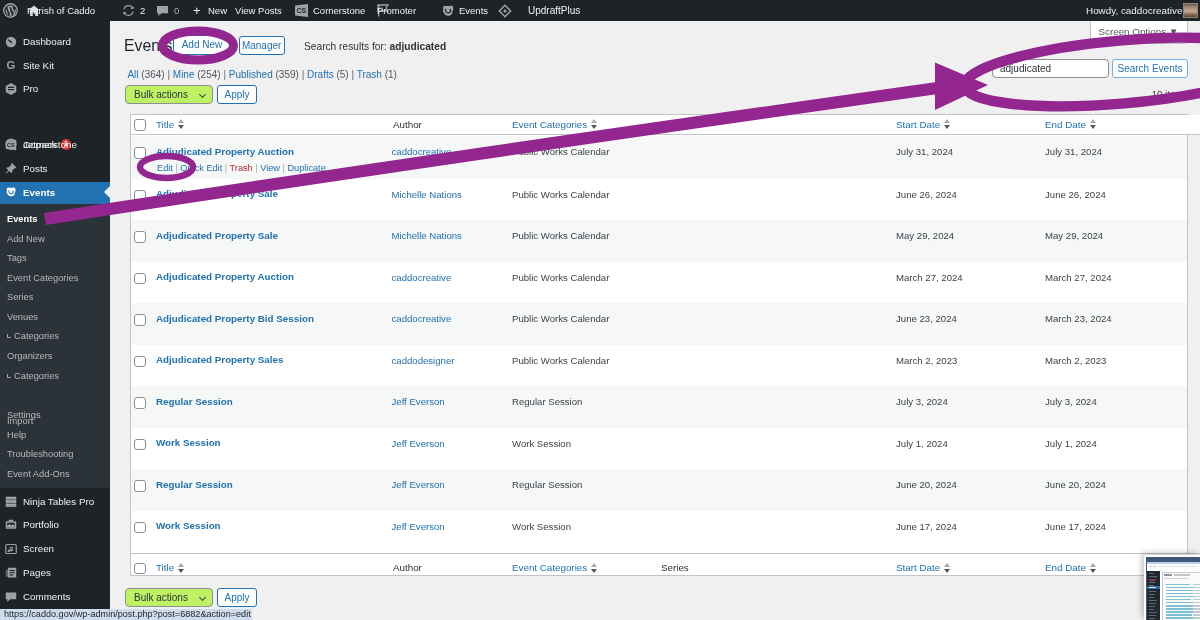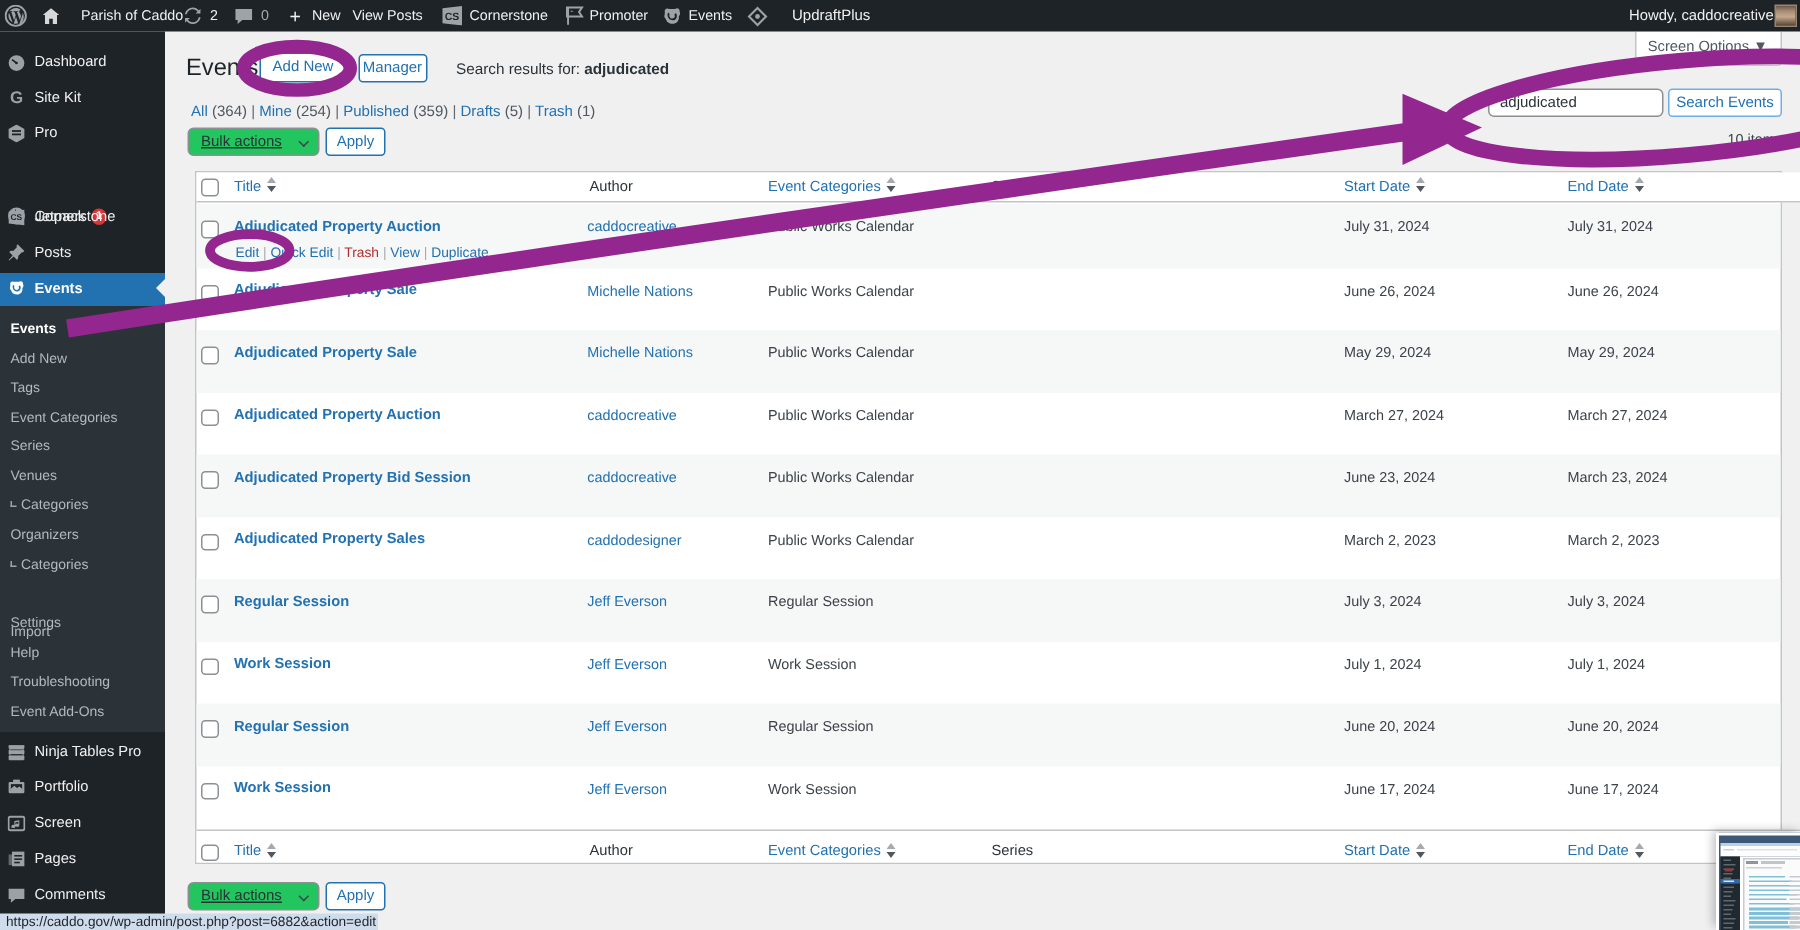"Parish of Caddo" div.ab { left: 54px -> 27px }
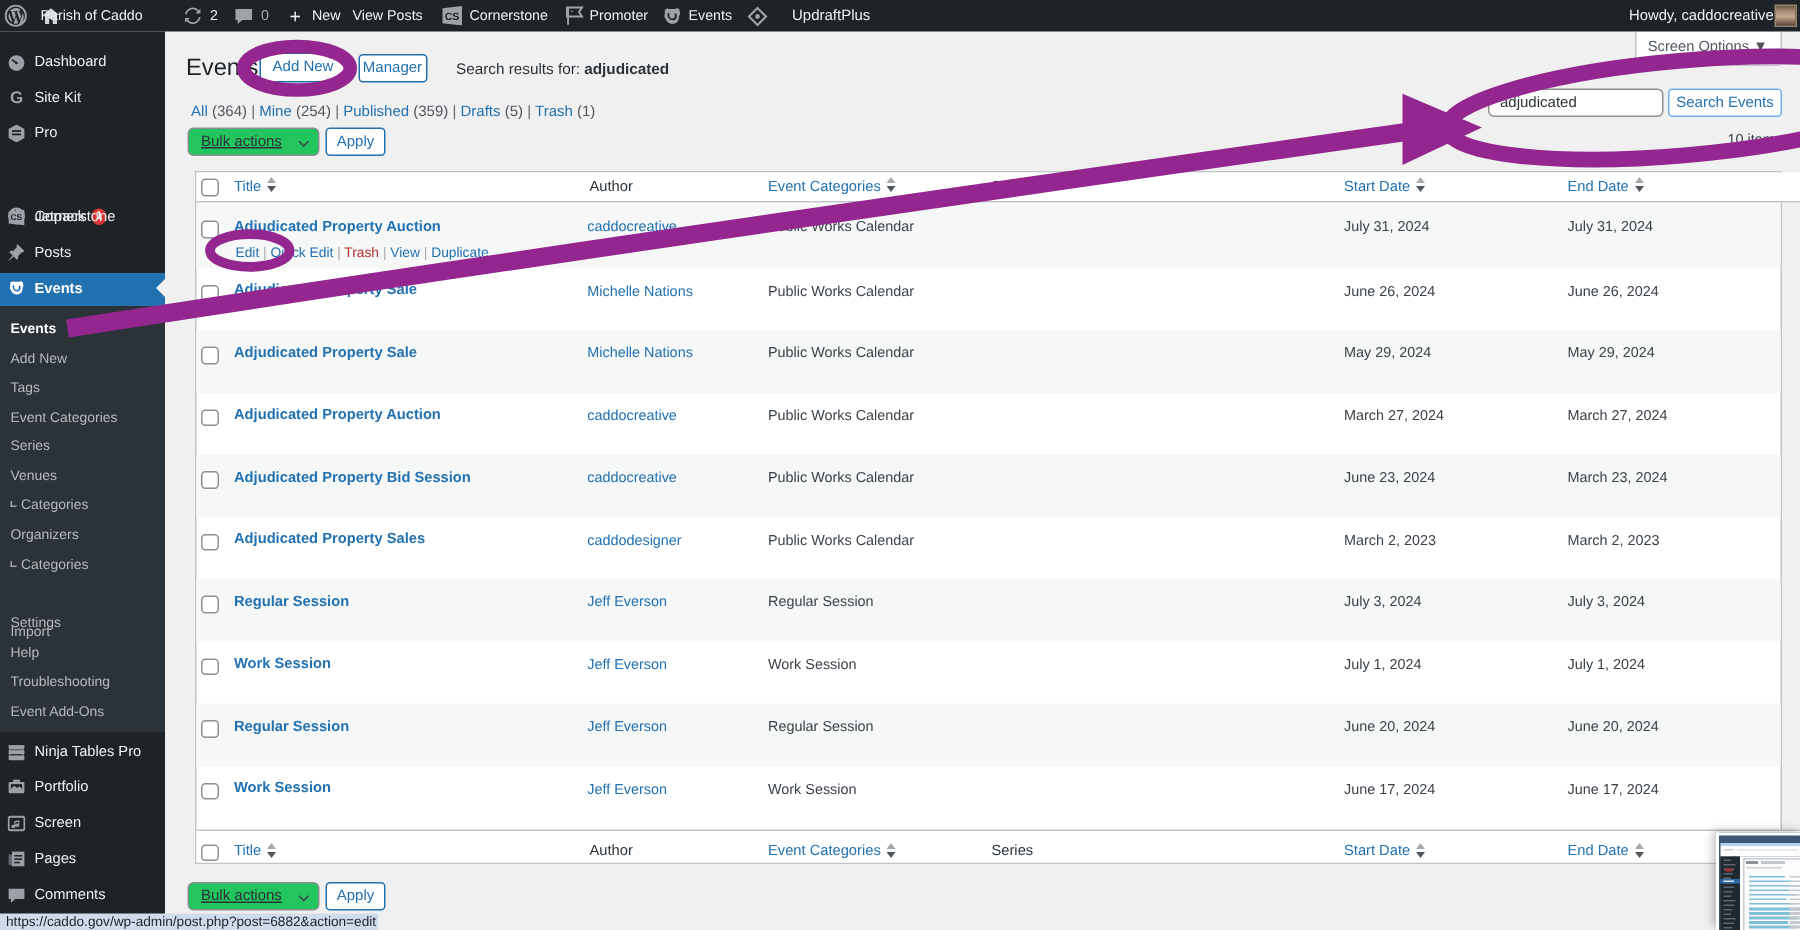"Promoter" div.ab { left: 393px -> 377px }
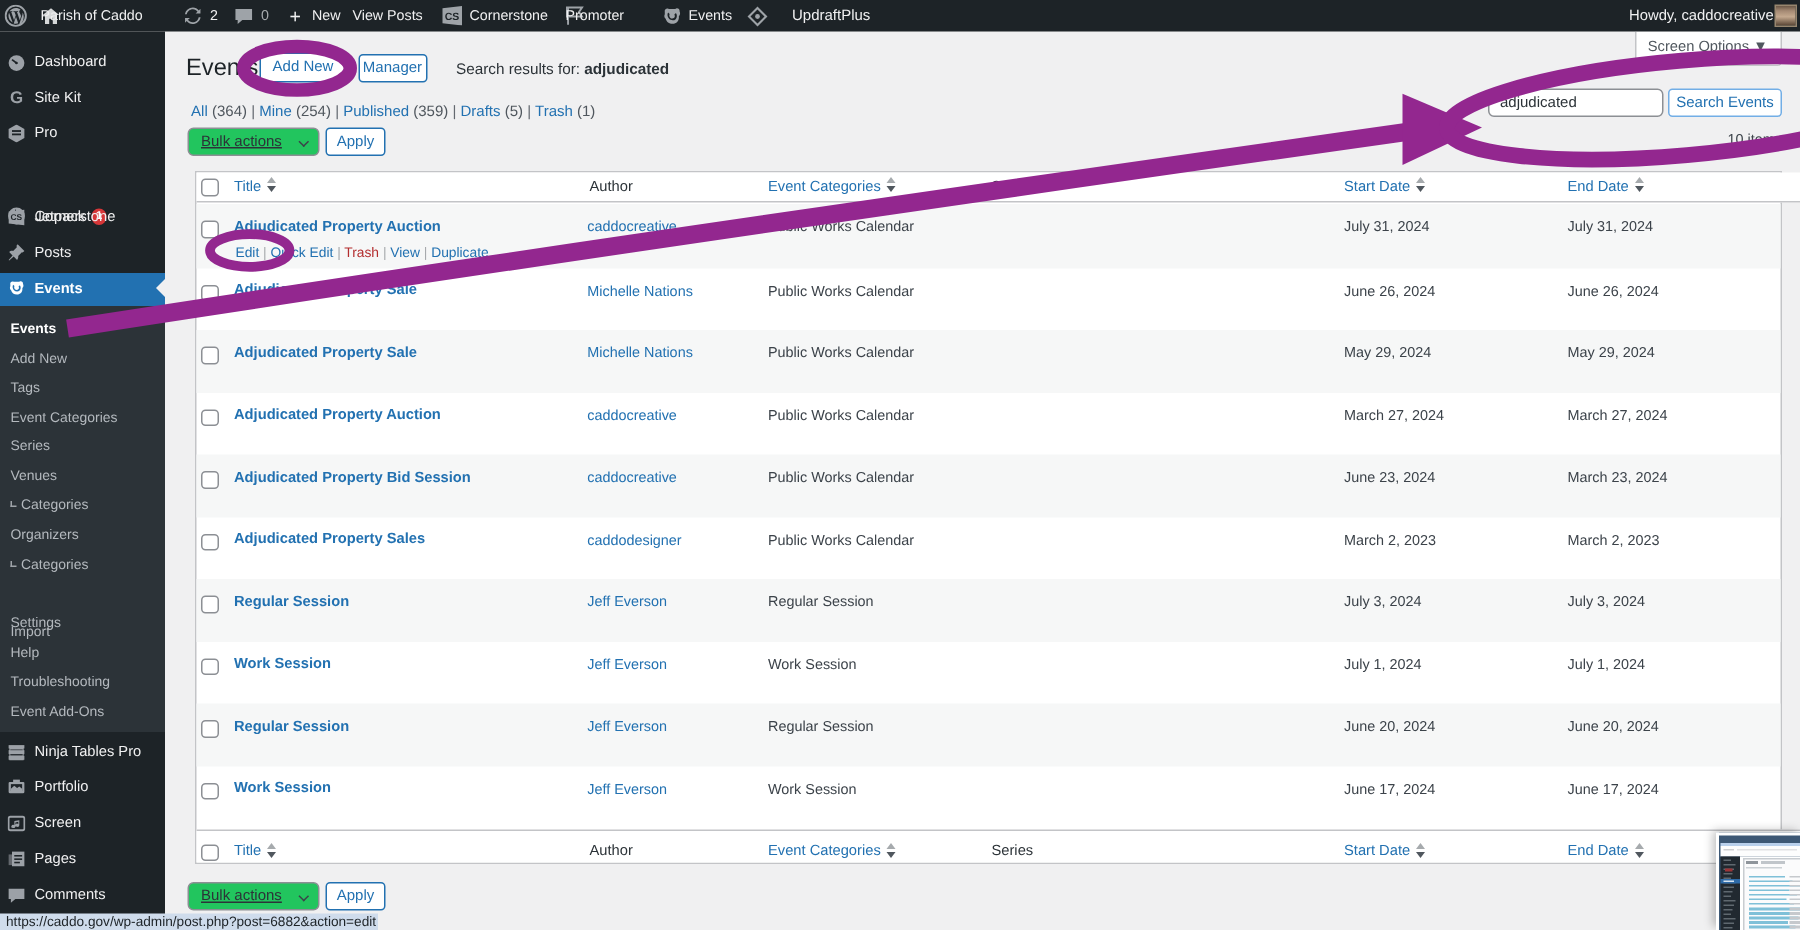"Bulk actions" .selbox { background: #22c55e -> #bef264; text-decoration: underline -> none }
